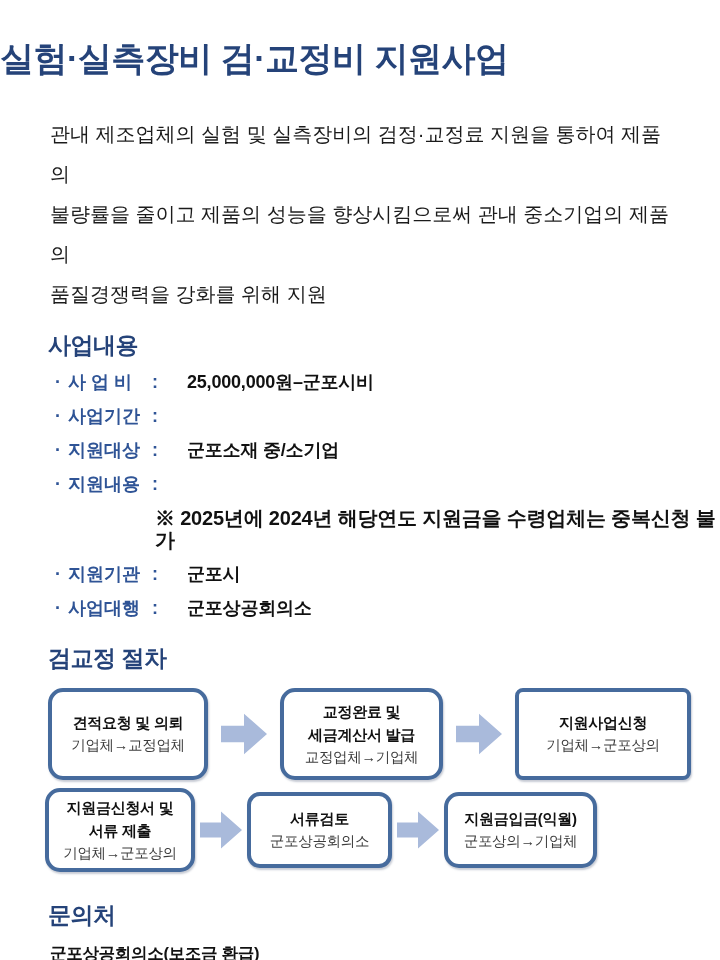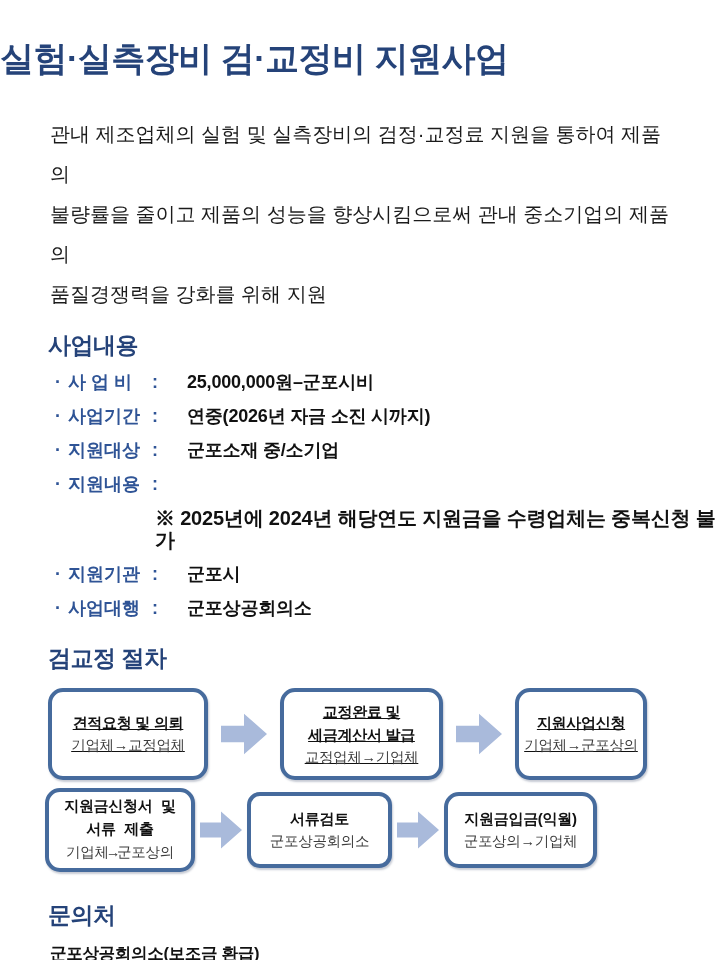"연중(2026년 자금 소진 시까지)" span.biz-value { html: <span>연중(2026년 자금 소진 시까지)</span> -> none }
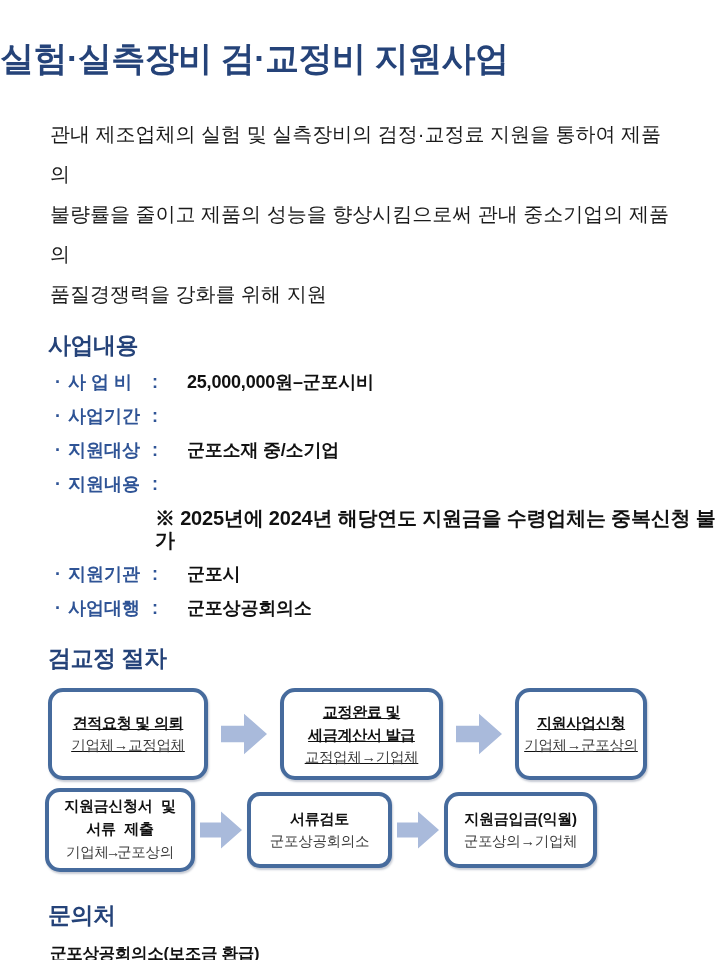"견적요청 및 의뢰" .flow-row-1 { text-decoration: underline -> none }
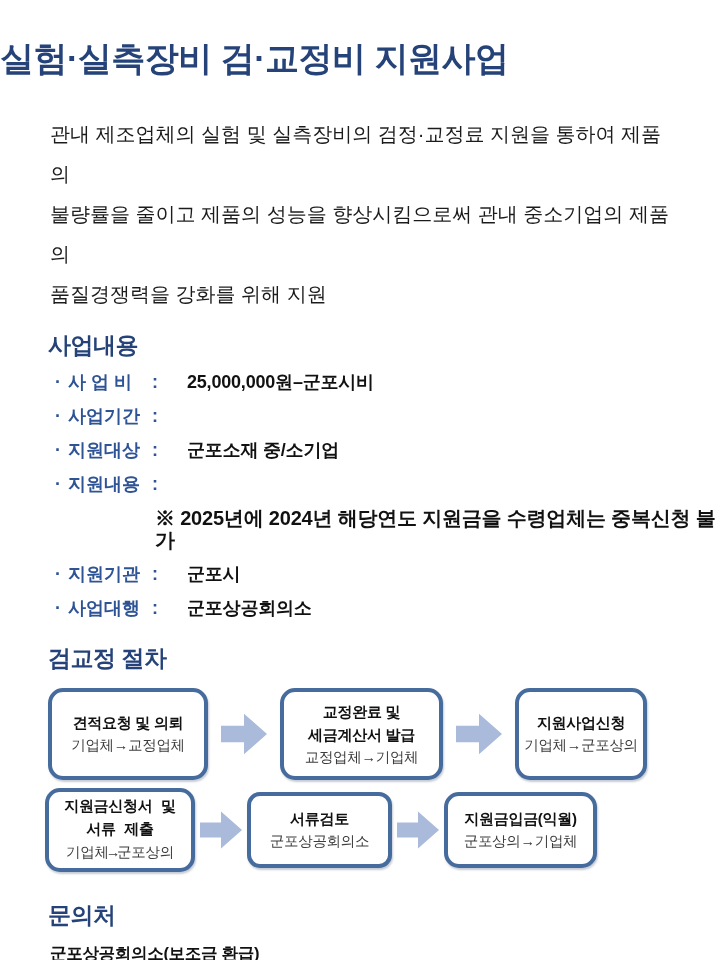"지원사업신청" .r1-b3 { border-radius: none -> 8px; width: 132px -> 176px }
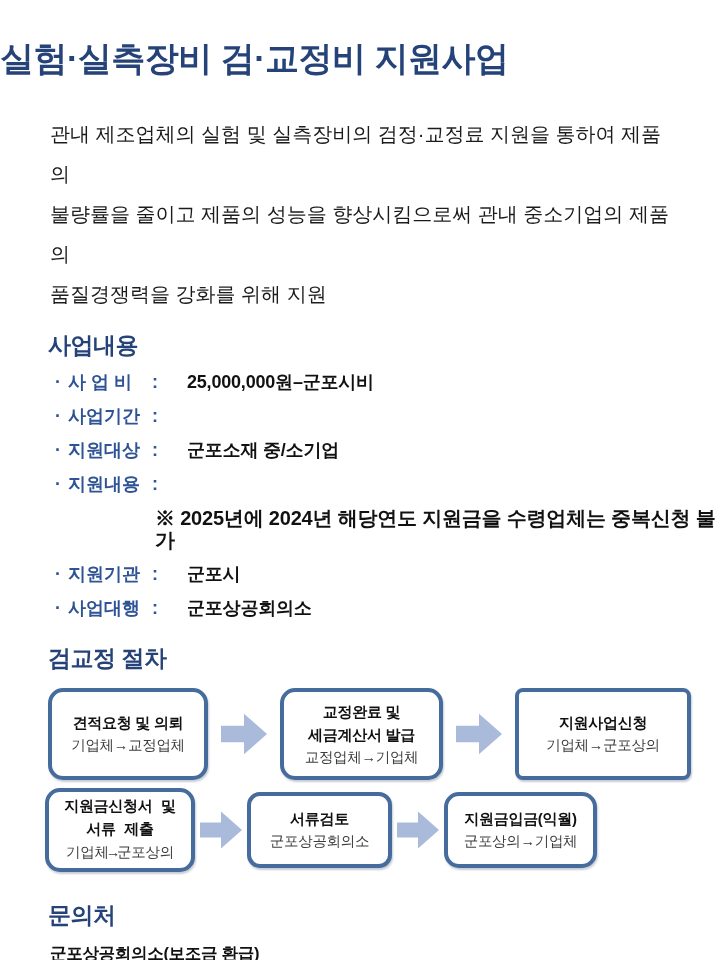"지원금신청서 및" .r2-b1 { font-family: Liberation Mono, monospace -> none }
